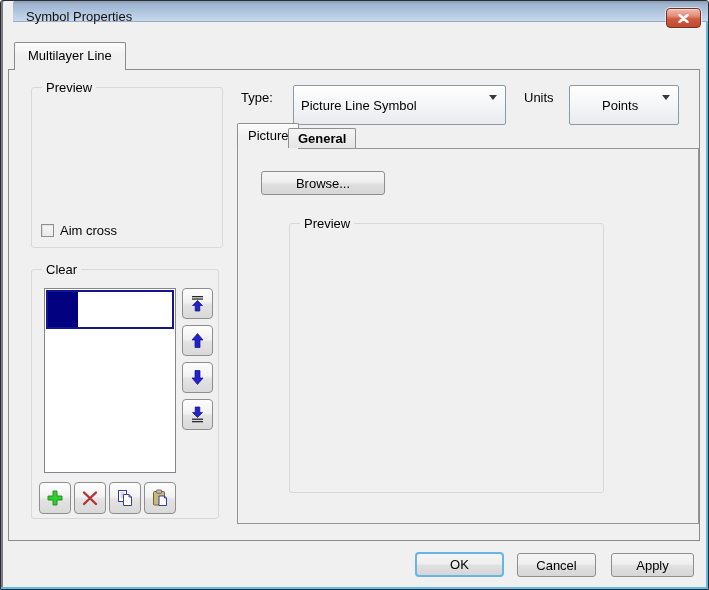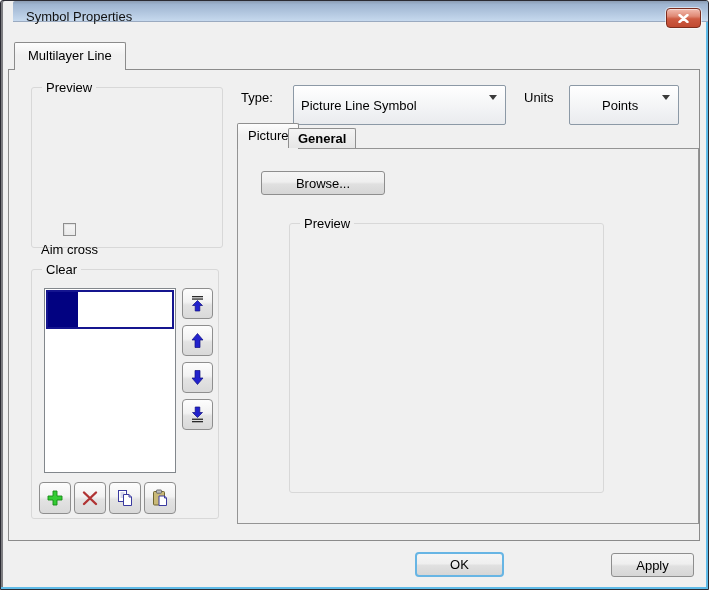"Aim cross" .check-row { flex-direction: column -> none }
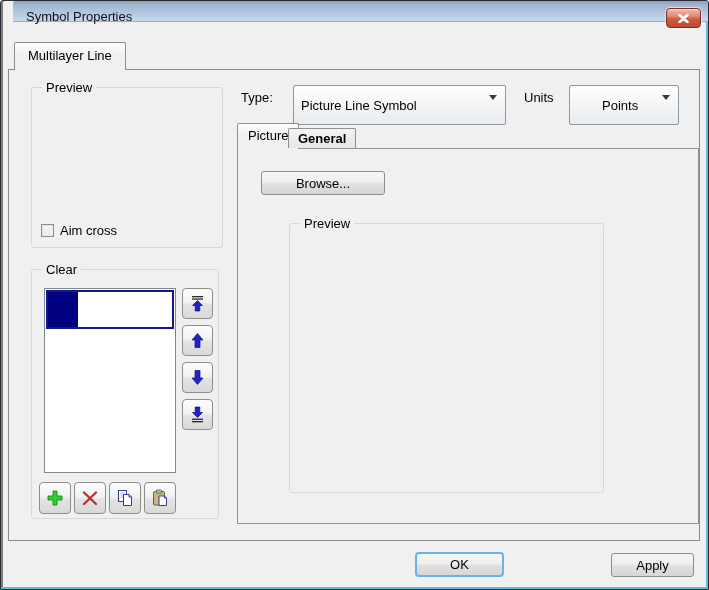"Cancel" button.btn { html: none -> <button>Cancel</button> }
